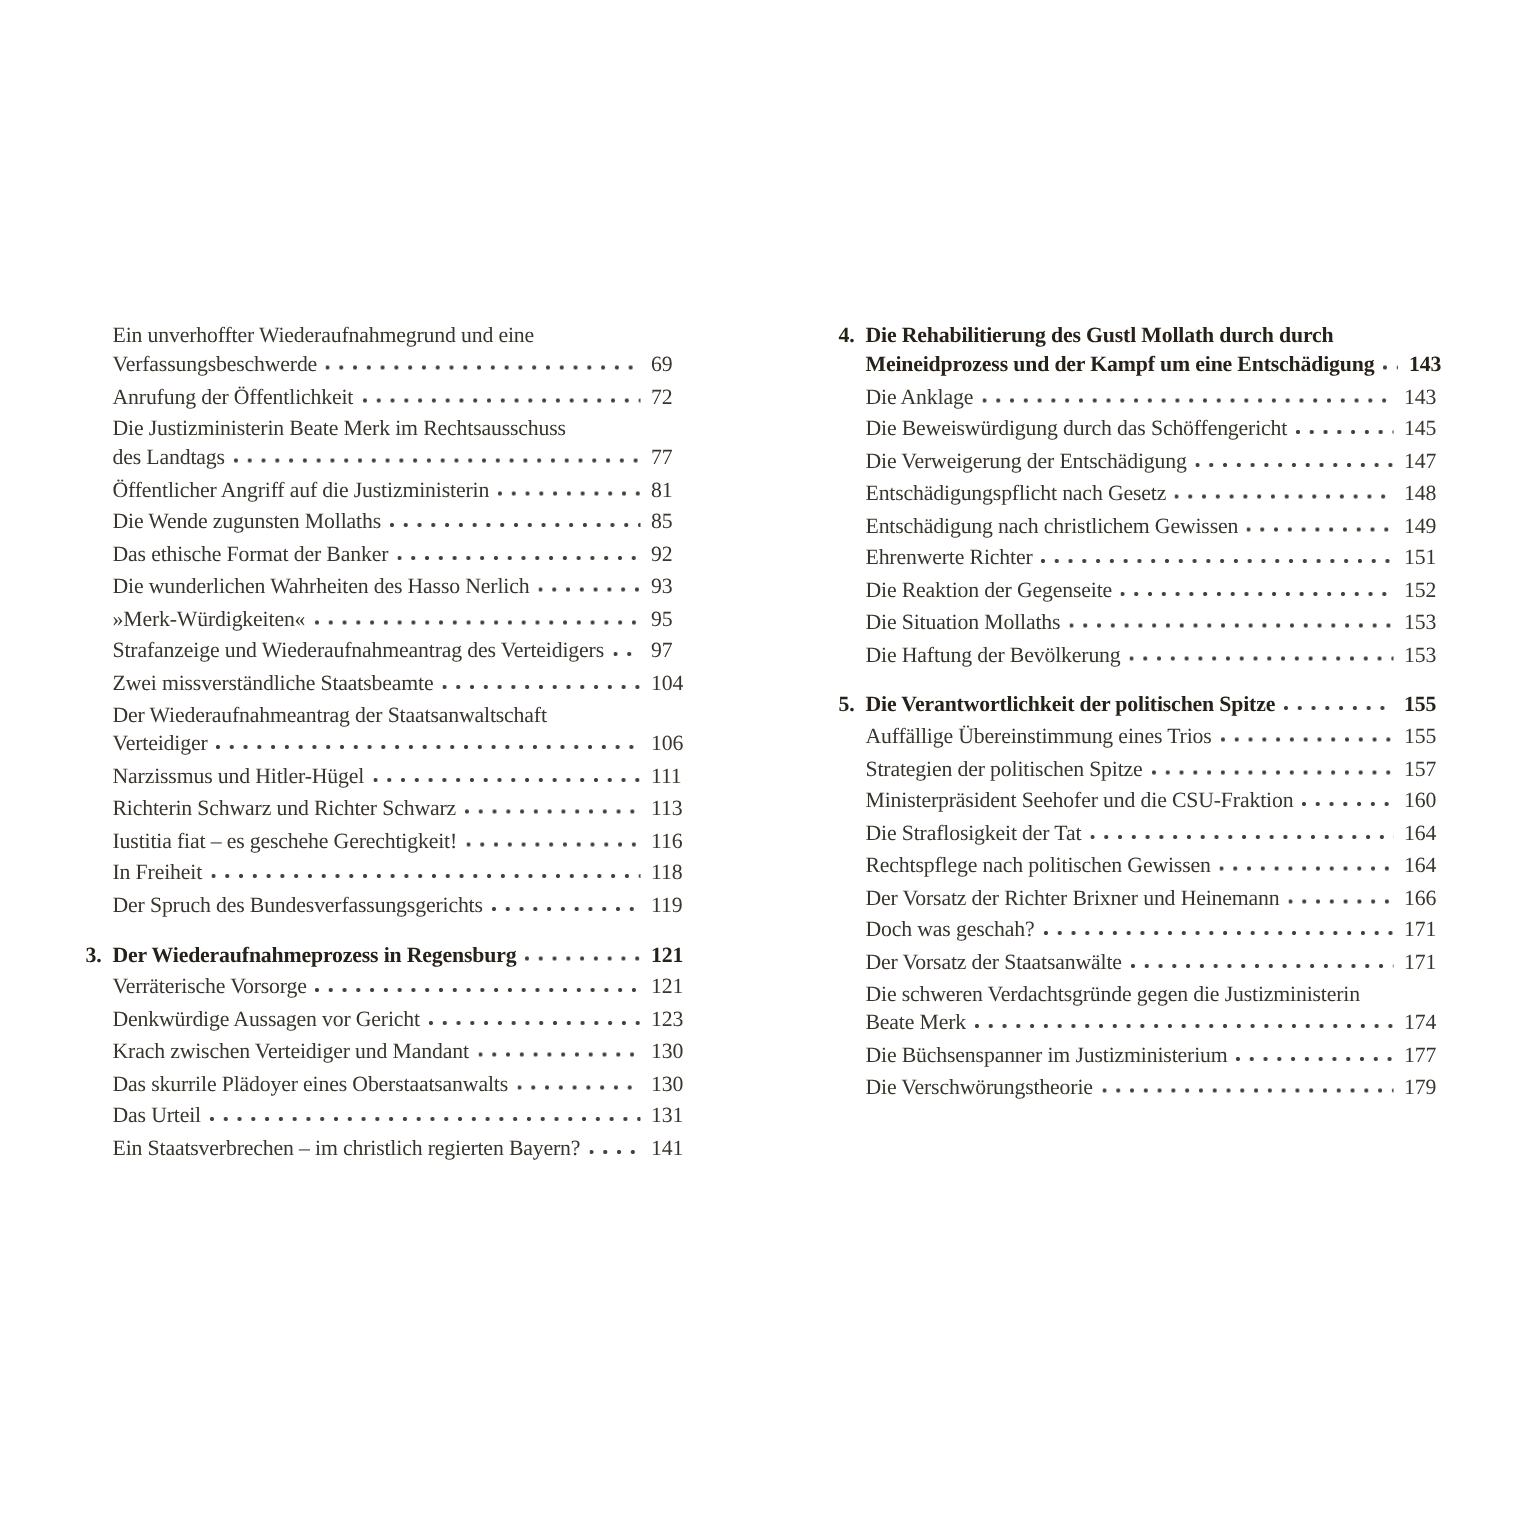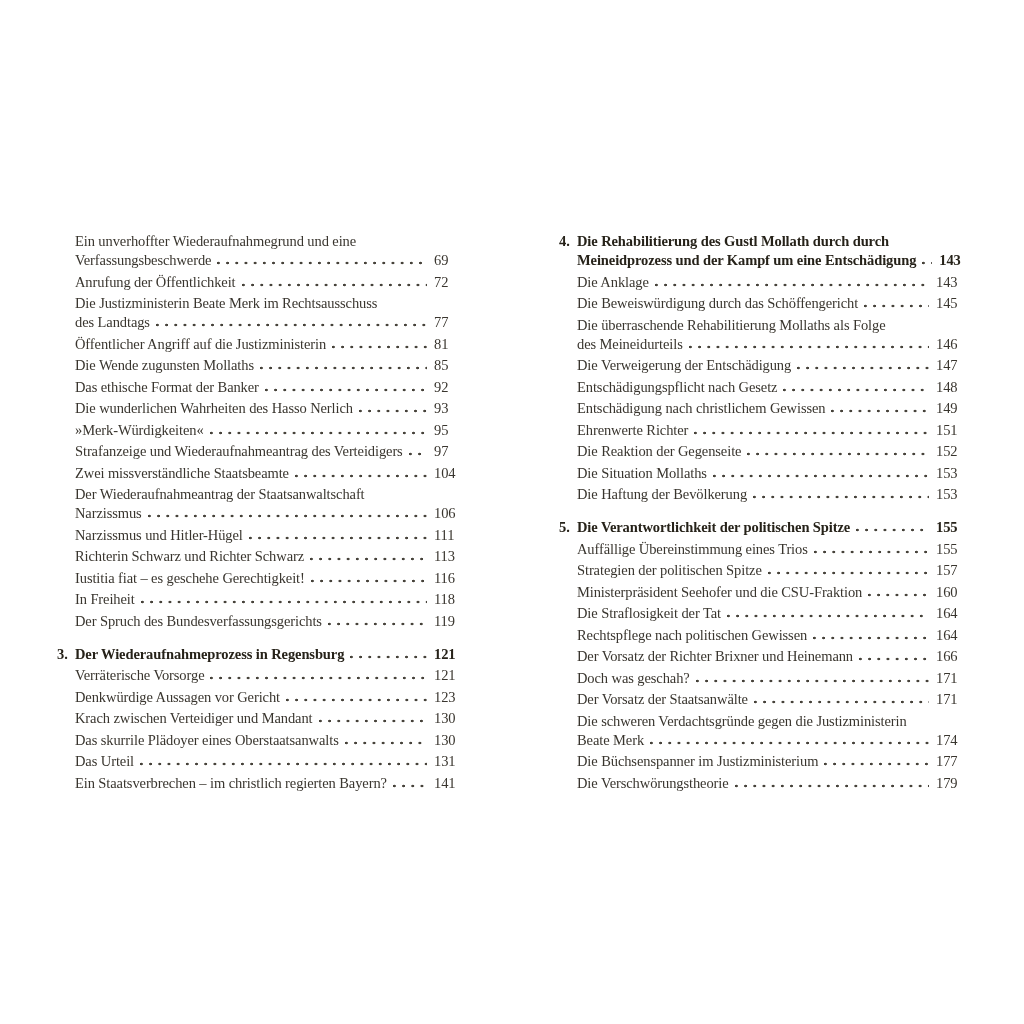"Ein unverhoffter Wiederaufnahmegrund und" .toc-column { top: 232px -> 215px }
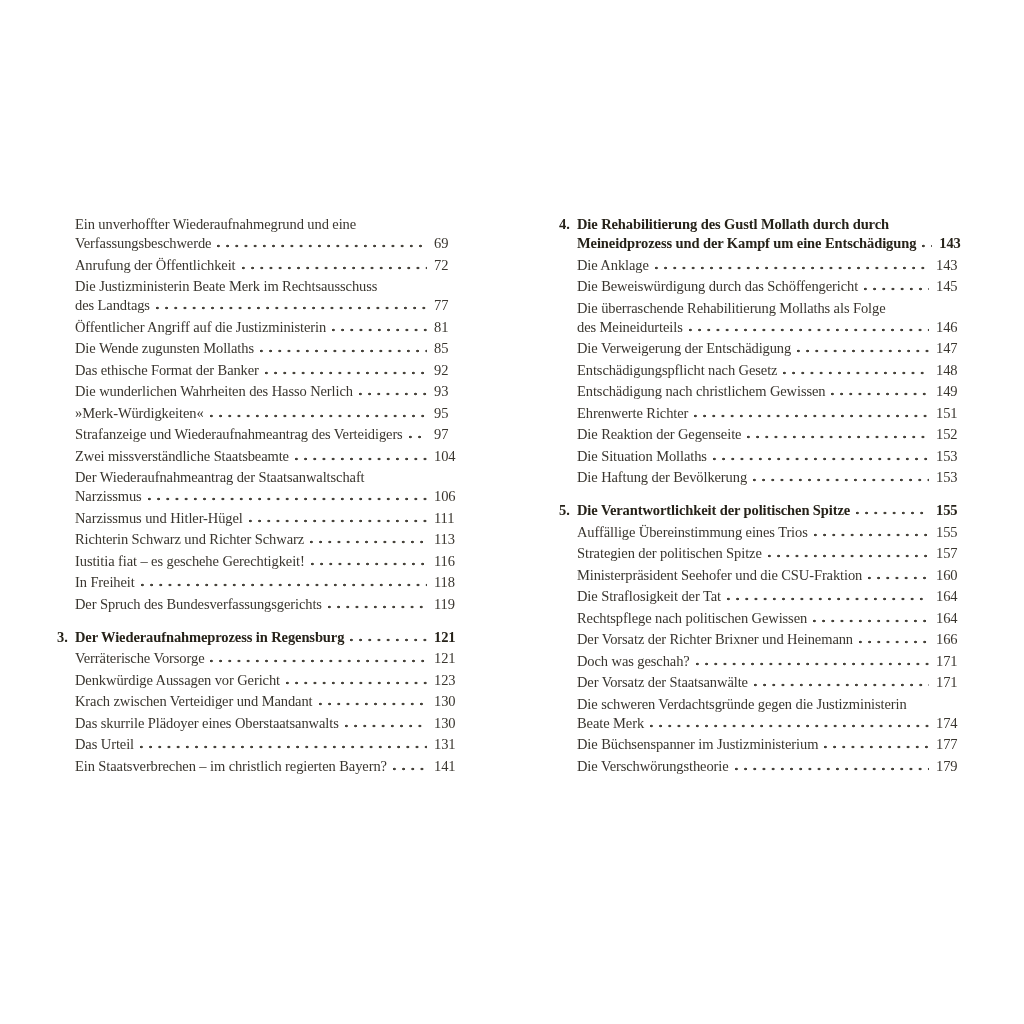"Die überraschende Rehabilitierung" div.entry { html: <div> <div> <span>Die überraschende Rehabilitierung Mollaths als Folge</span> </div> <div> <span>des Meineidurteils</span> <span></span> <span>146</span> </div> </div> -> none }
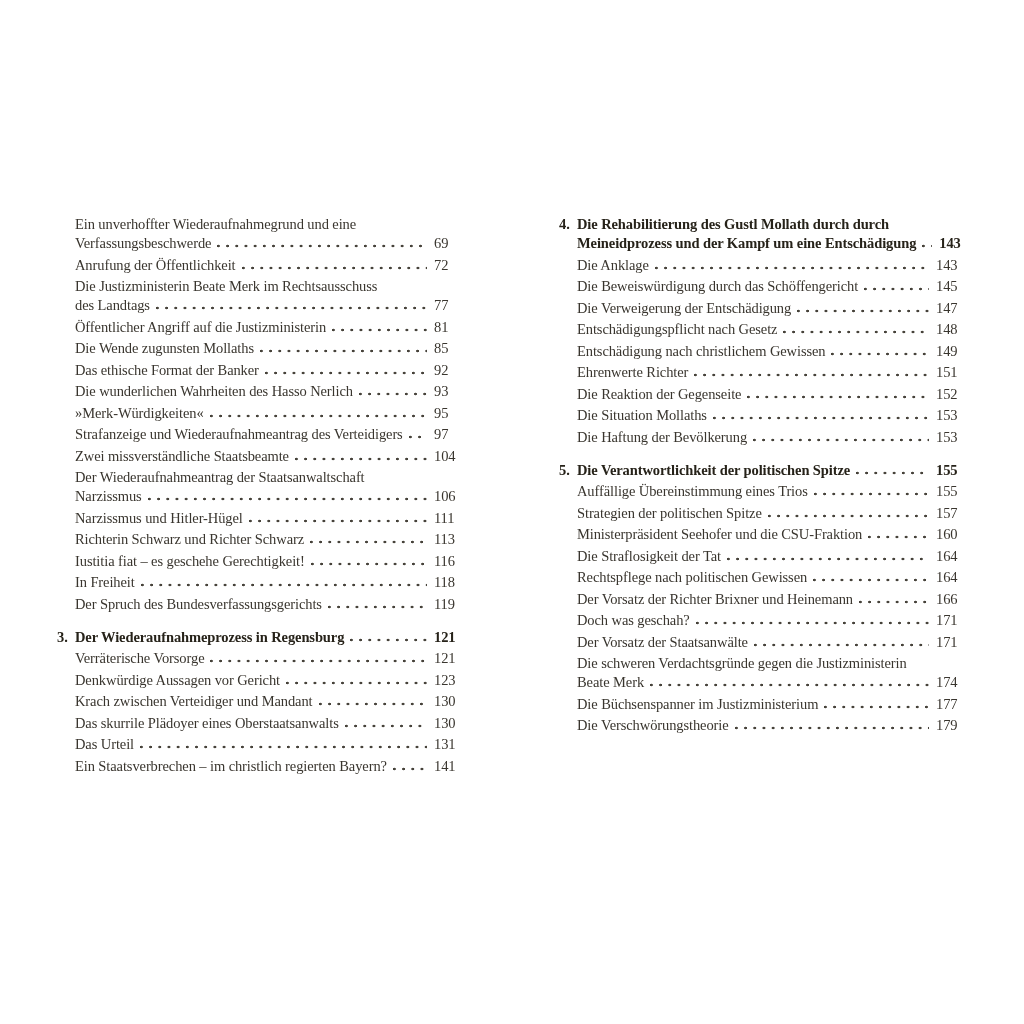"Narzissmus" span.label { text: Narzissmus -> Verteidiger }
